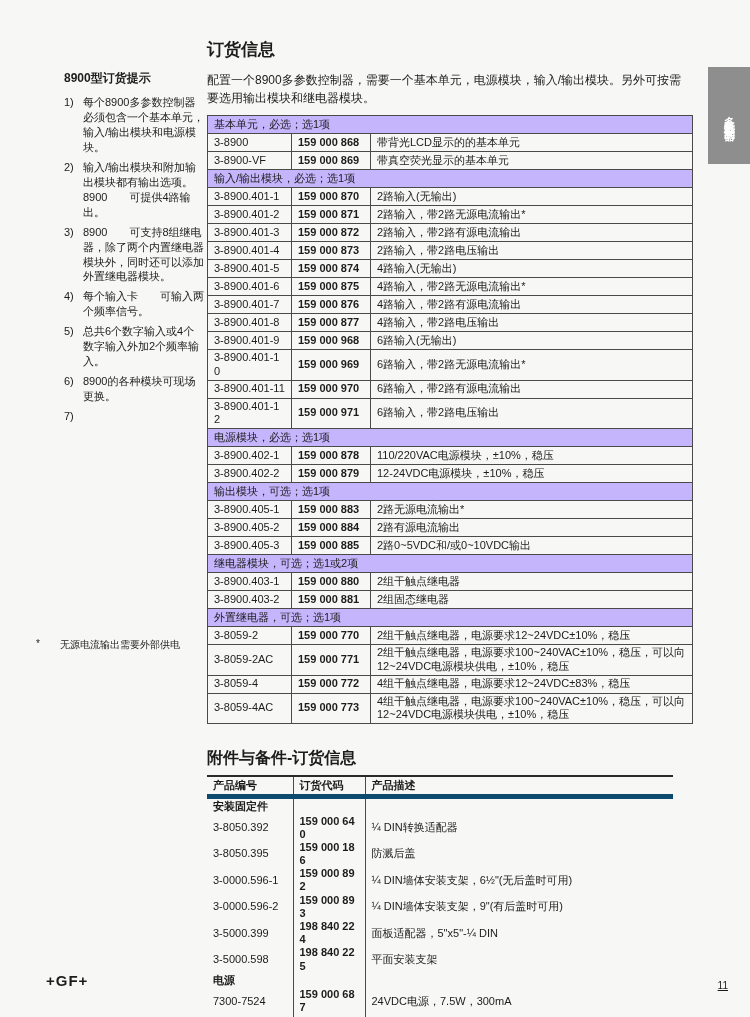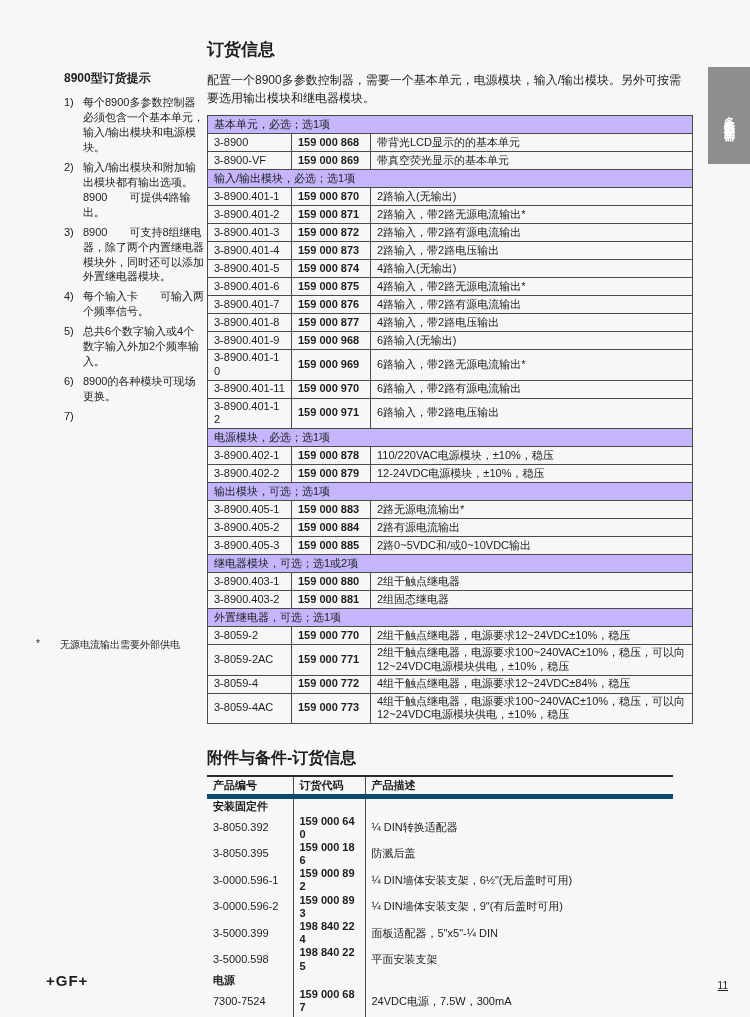"4组干触点继电器，电源要求12~24VDC±84%，稳压" td.c3 { text: 84% -> 83% }
